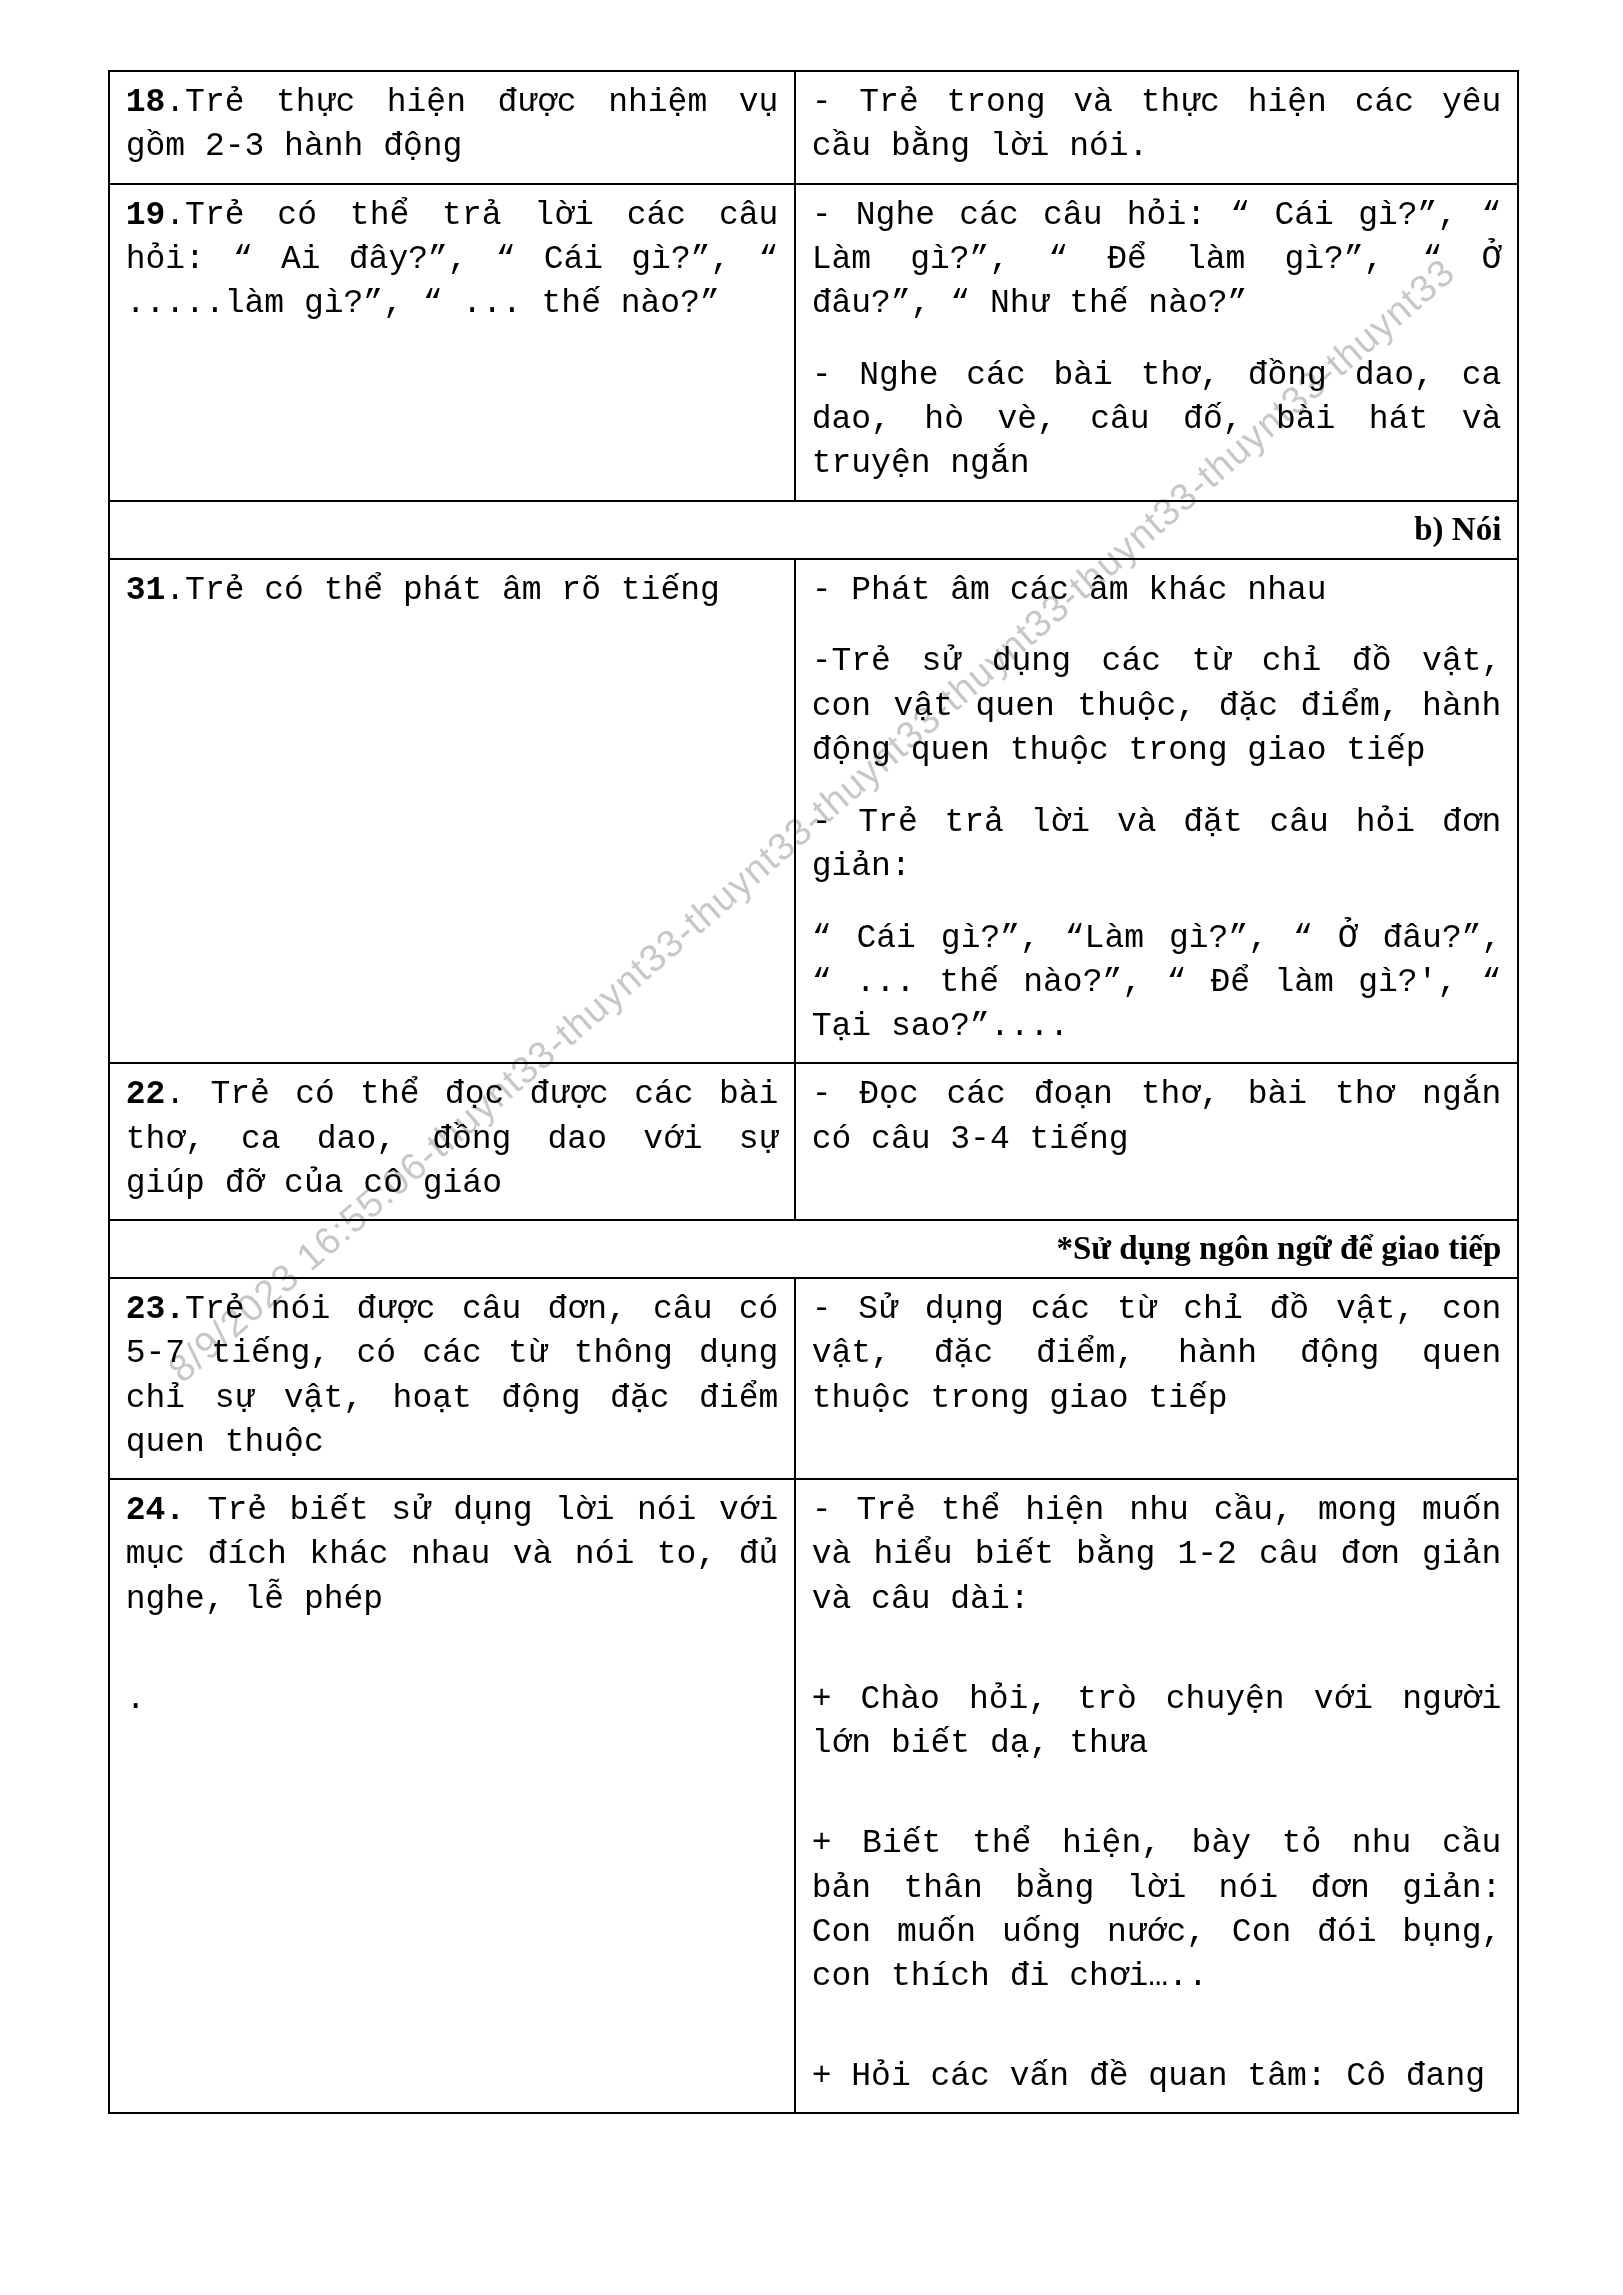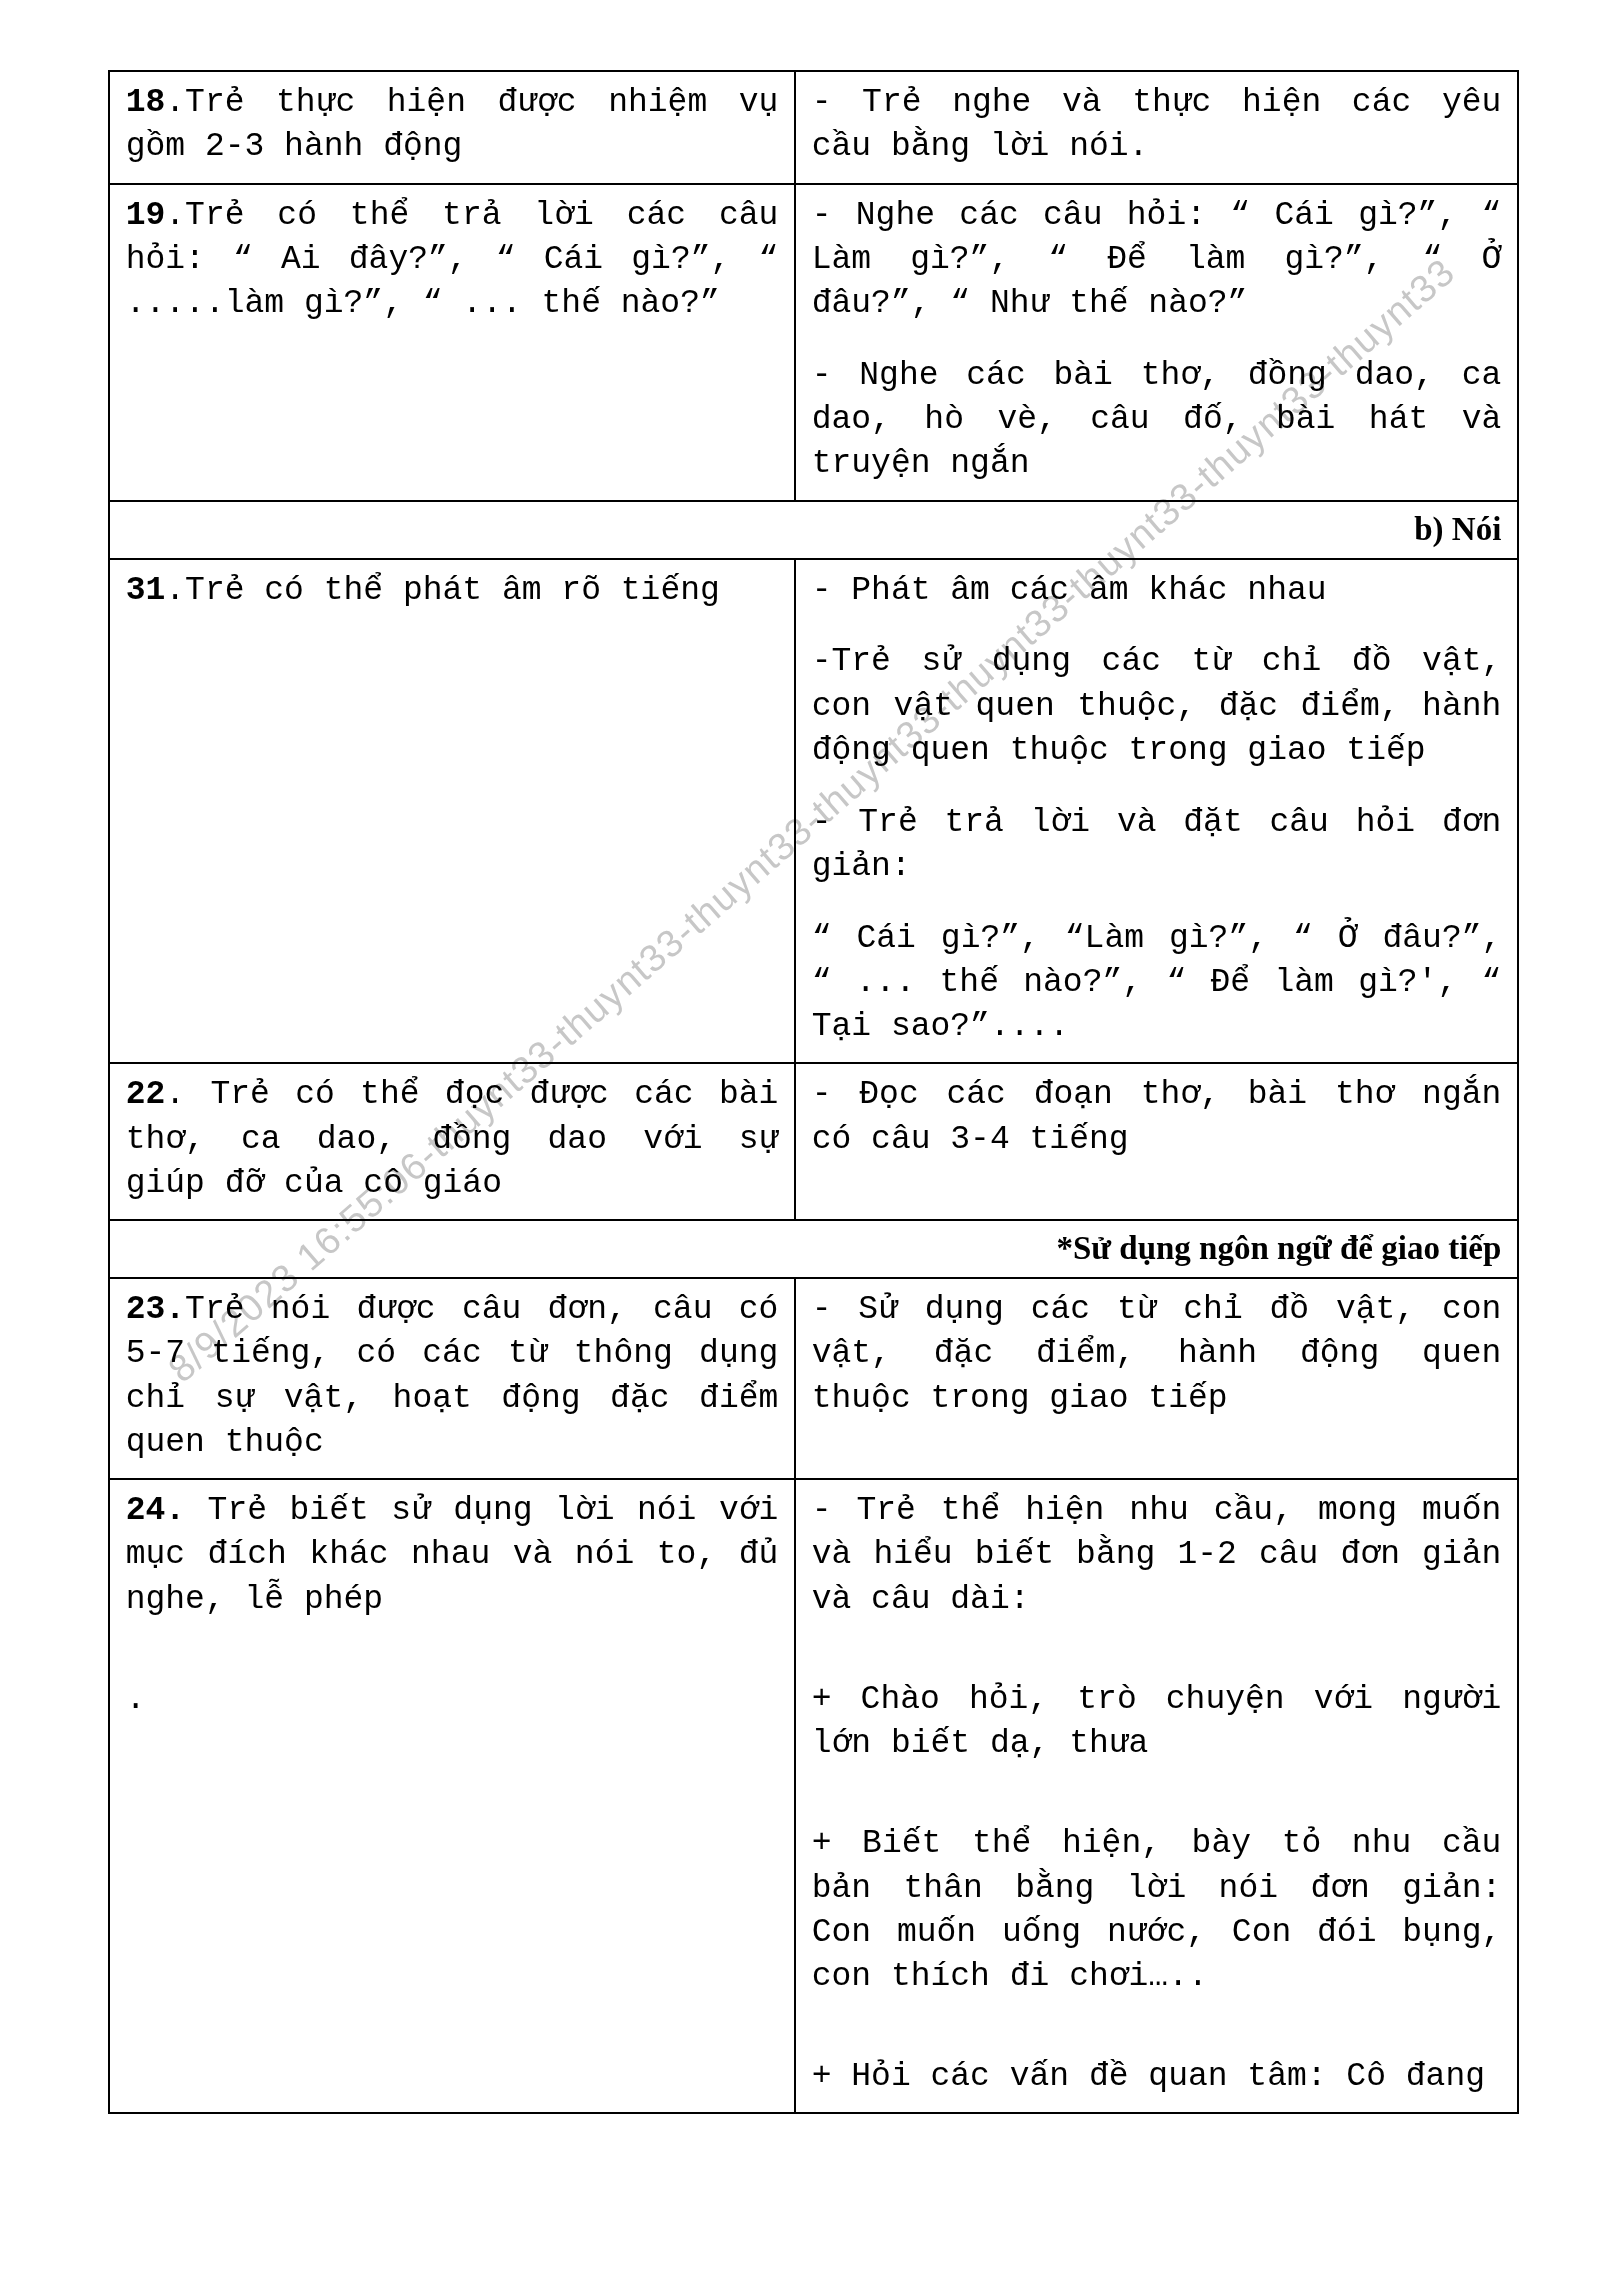"- Trẻ nghe và thực" p.para { text: nghe -> trong }
